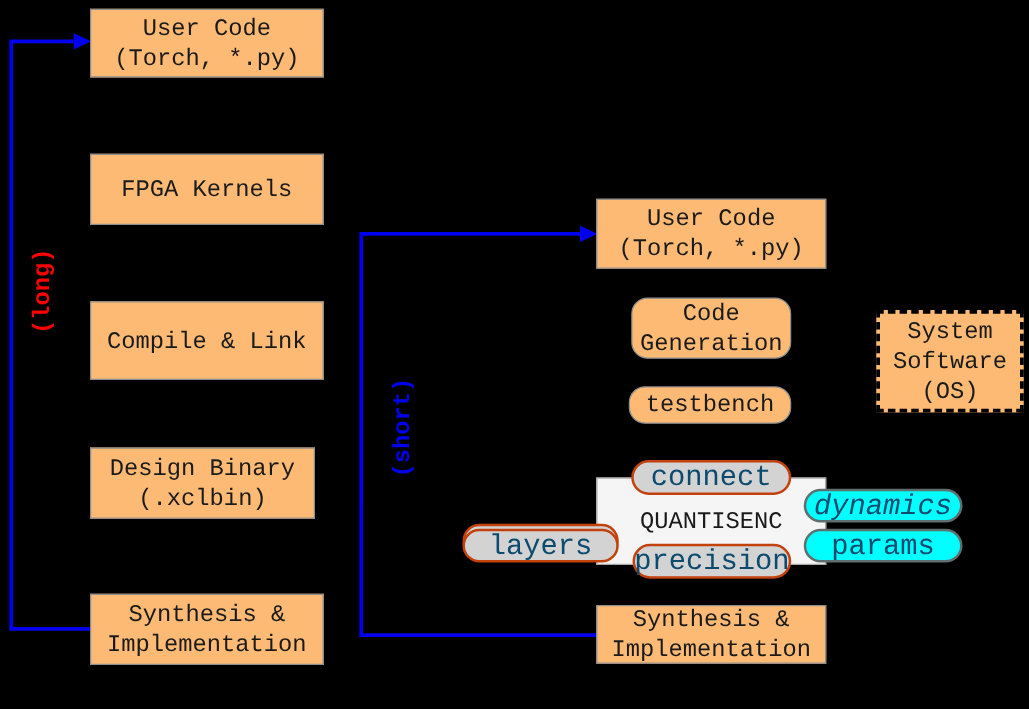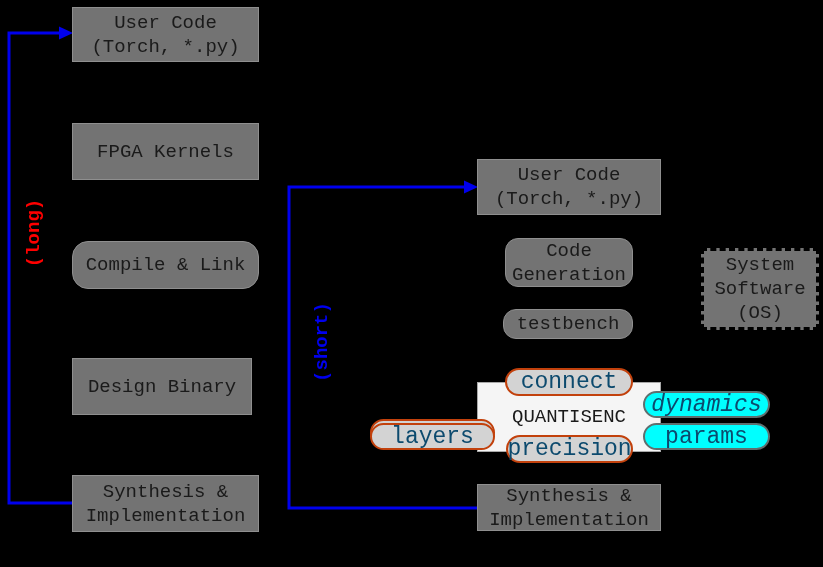"User Code" .box { background: #737373 -> #fdba74 }
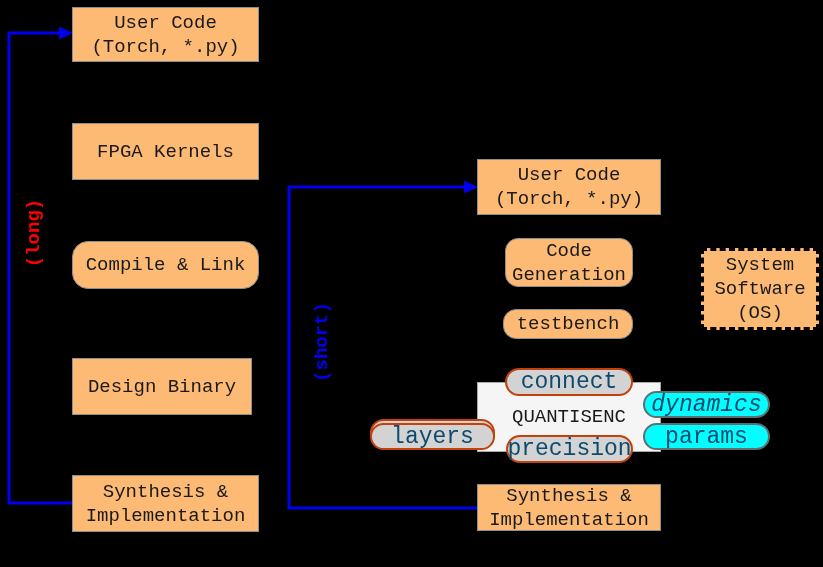"Compile & Link" .b-l3 { border-radius: 16px -> none; height: 48px -> 63px }
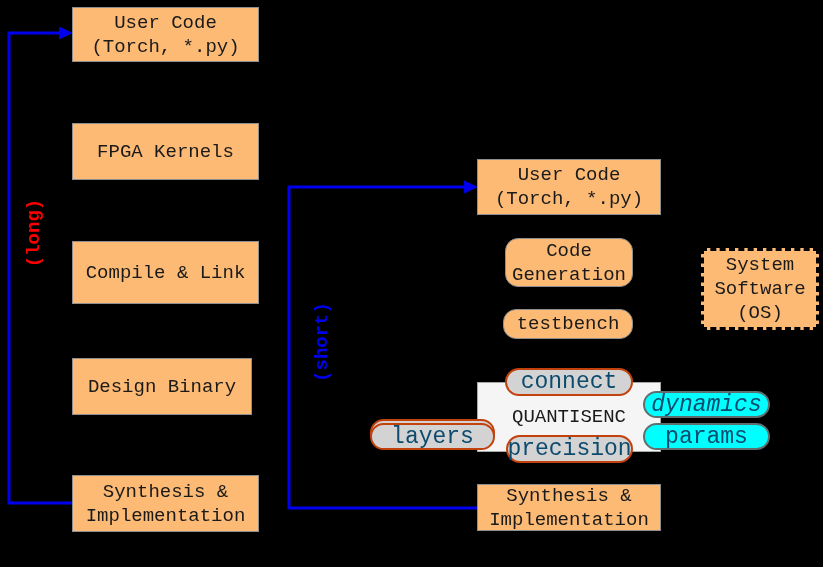"(.xclbin)" div { html: none -> <div>(.xclbin)</div> }
